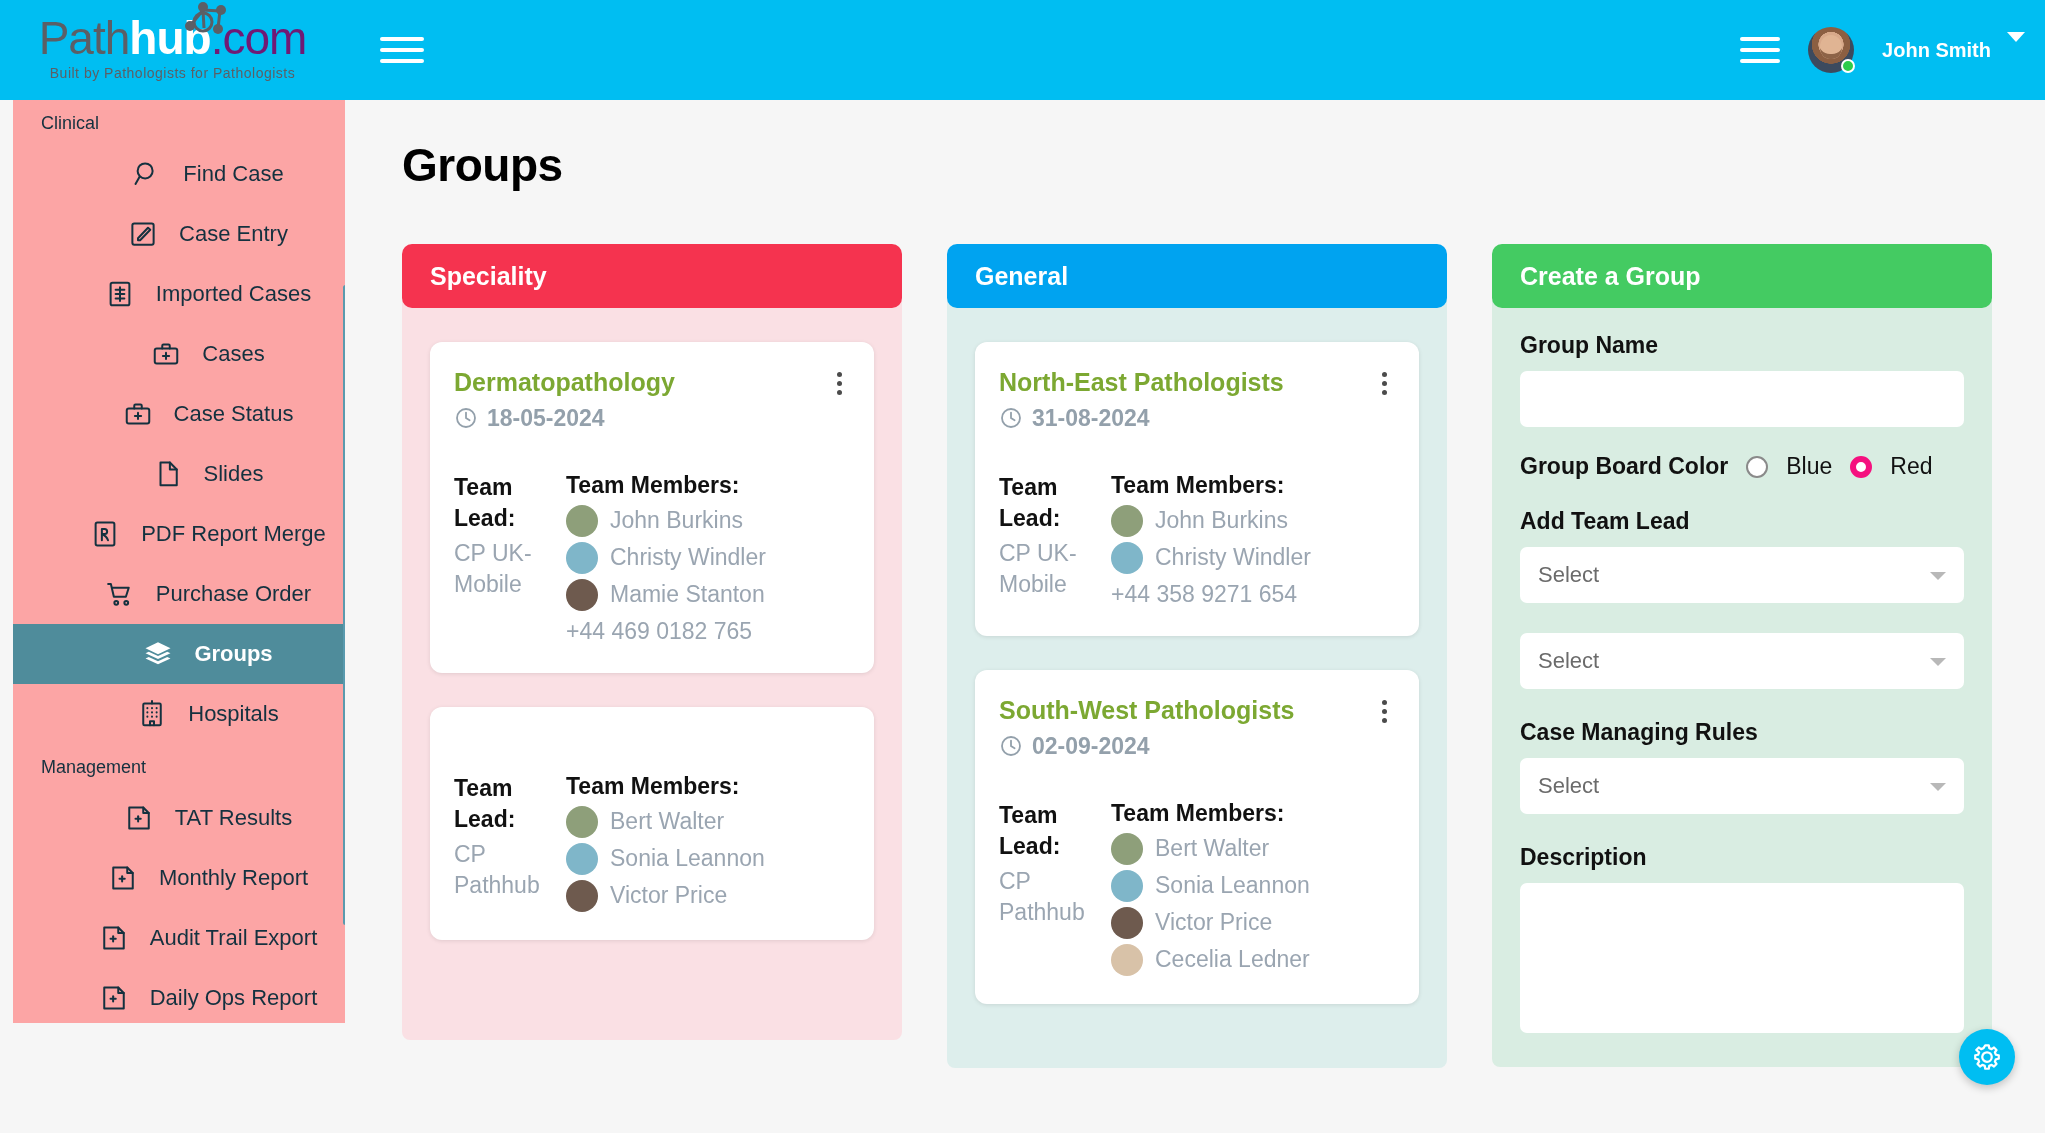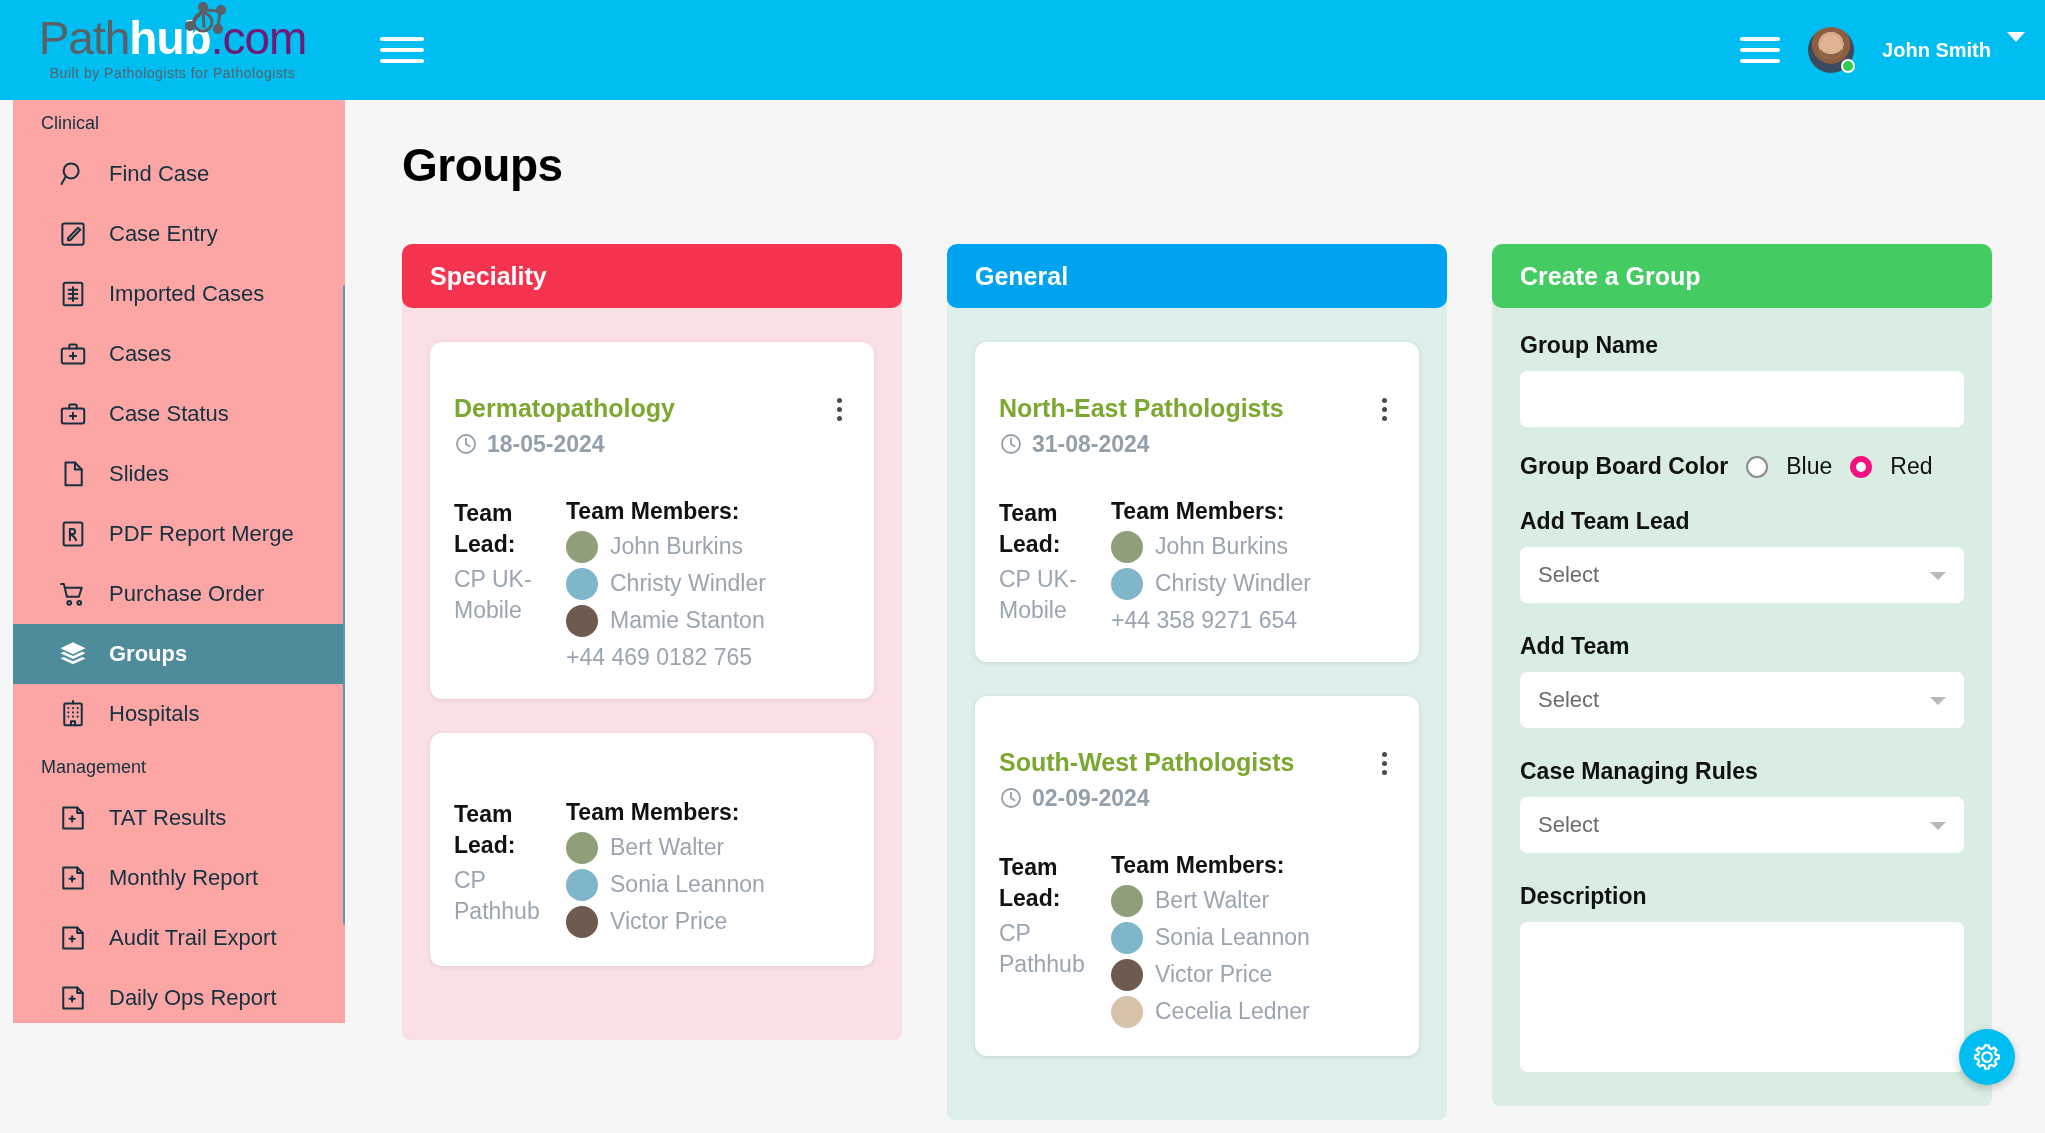"Find Case" .nav-item { justify-content: none -> center }
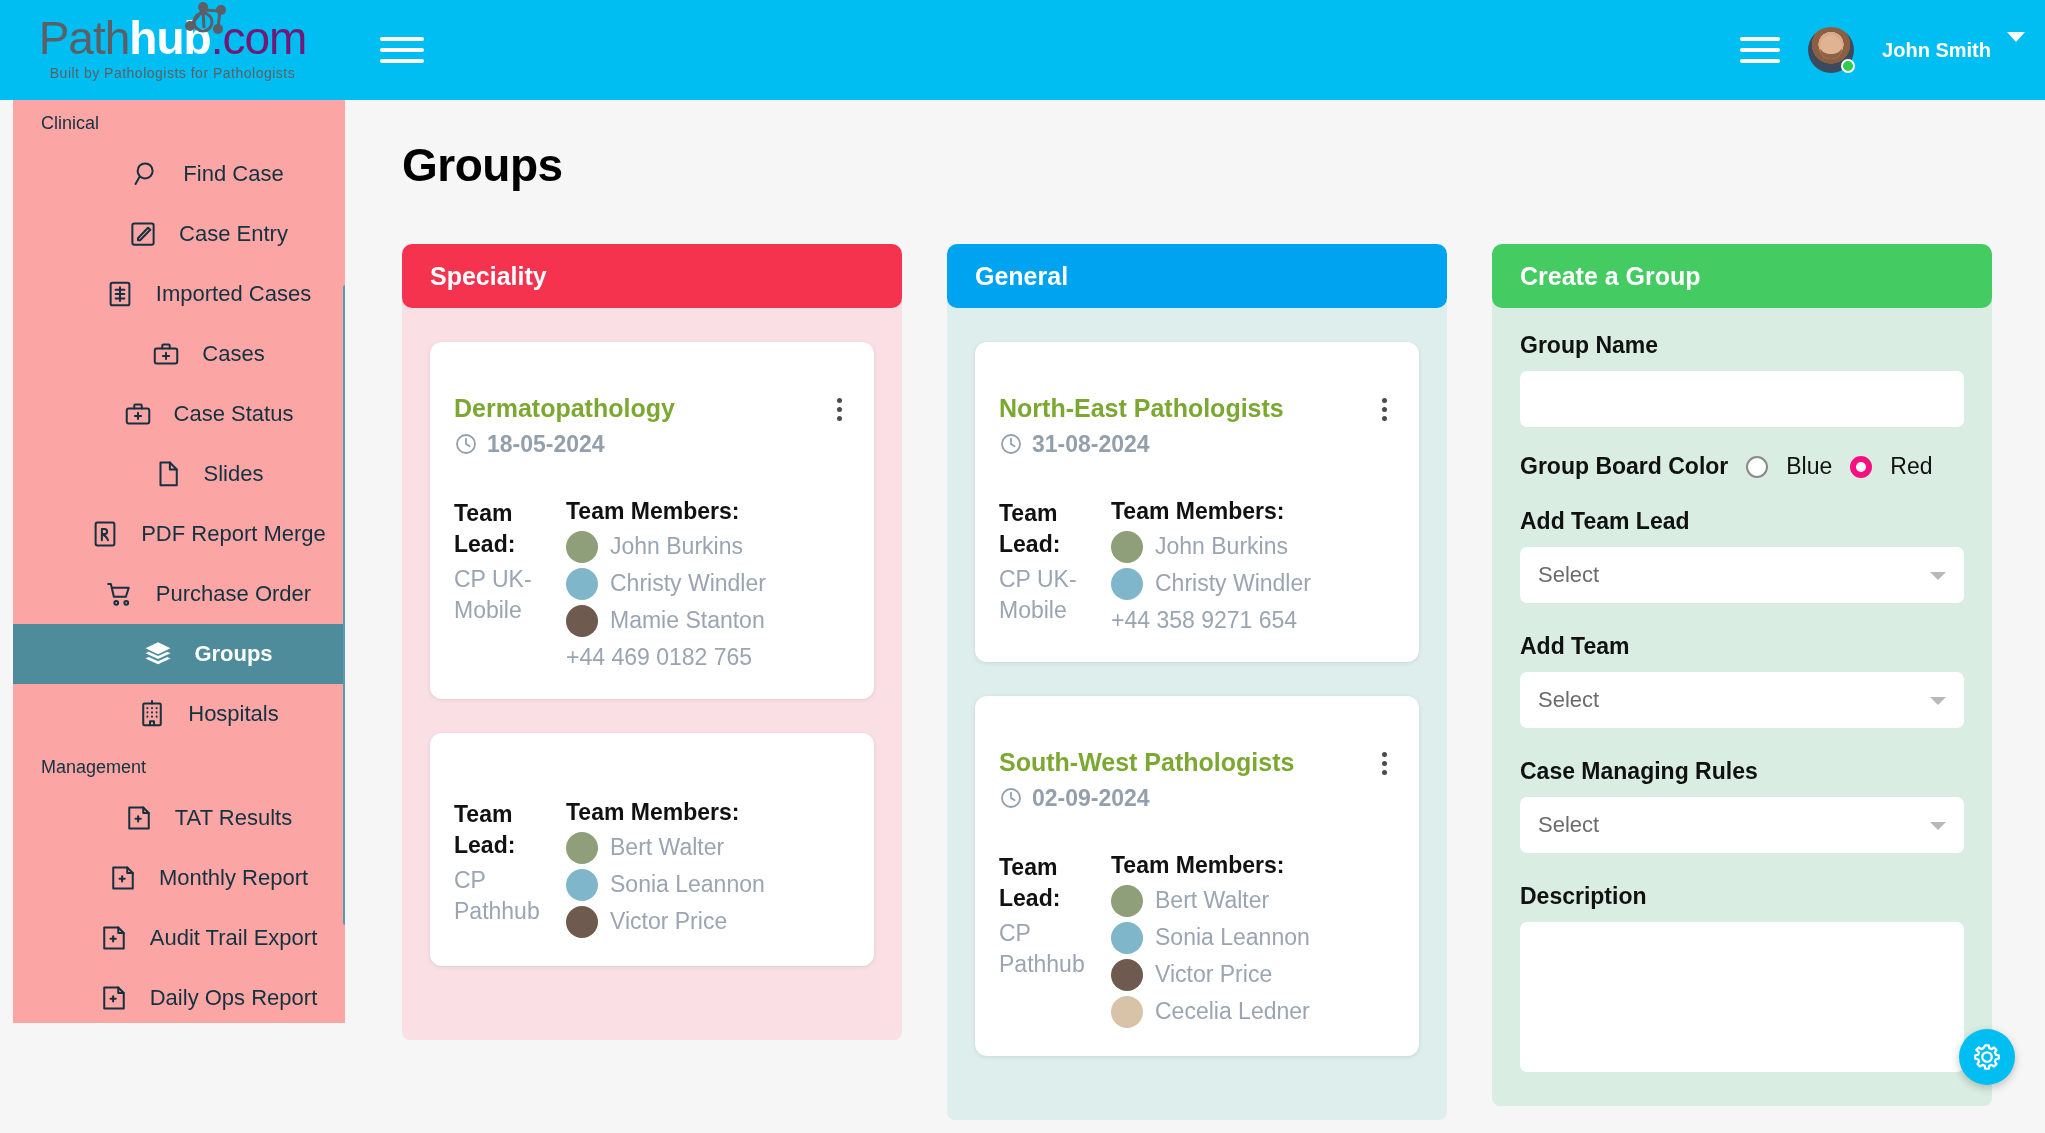"Dermatopathology" .gcard-title-row { margin-top: 26px -> none }
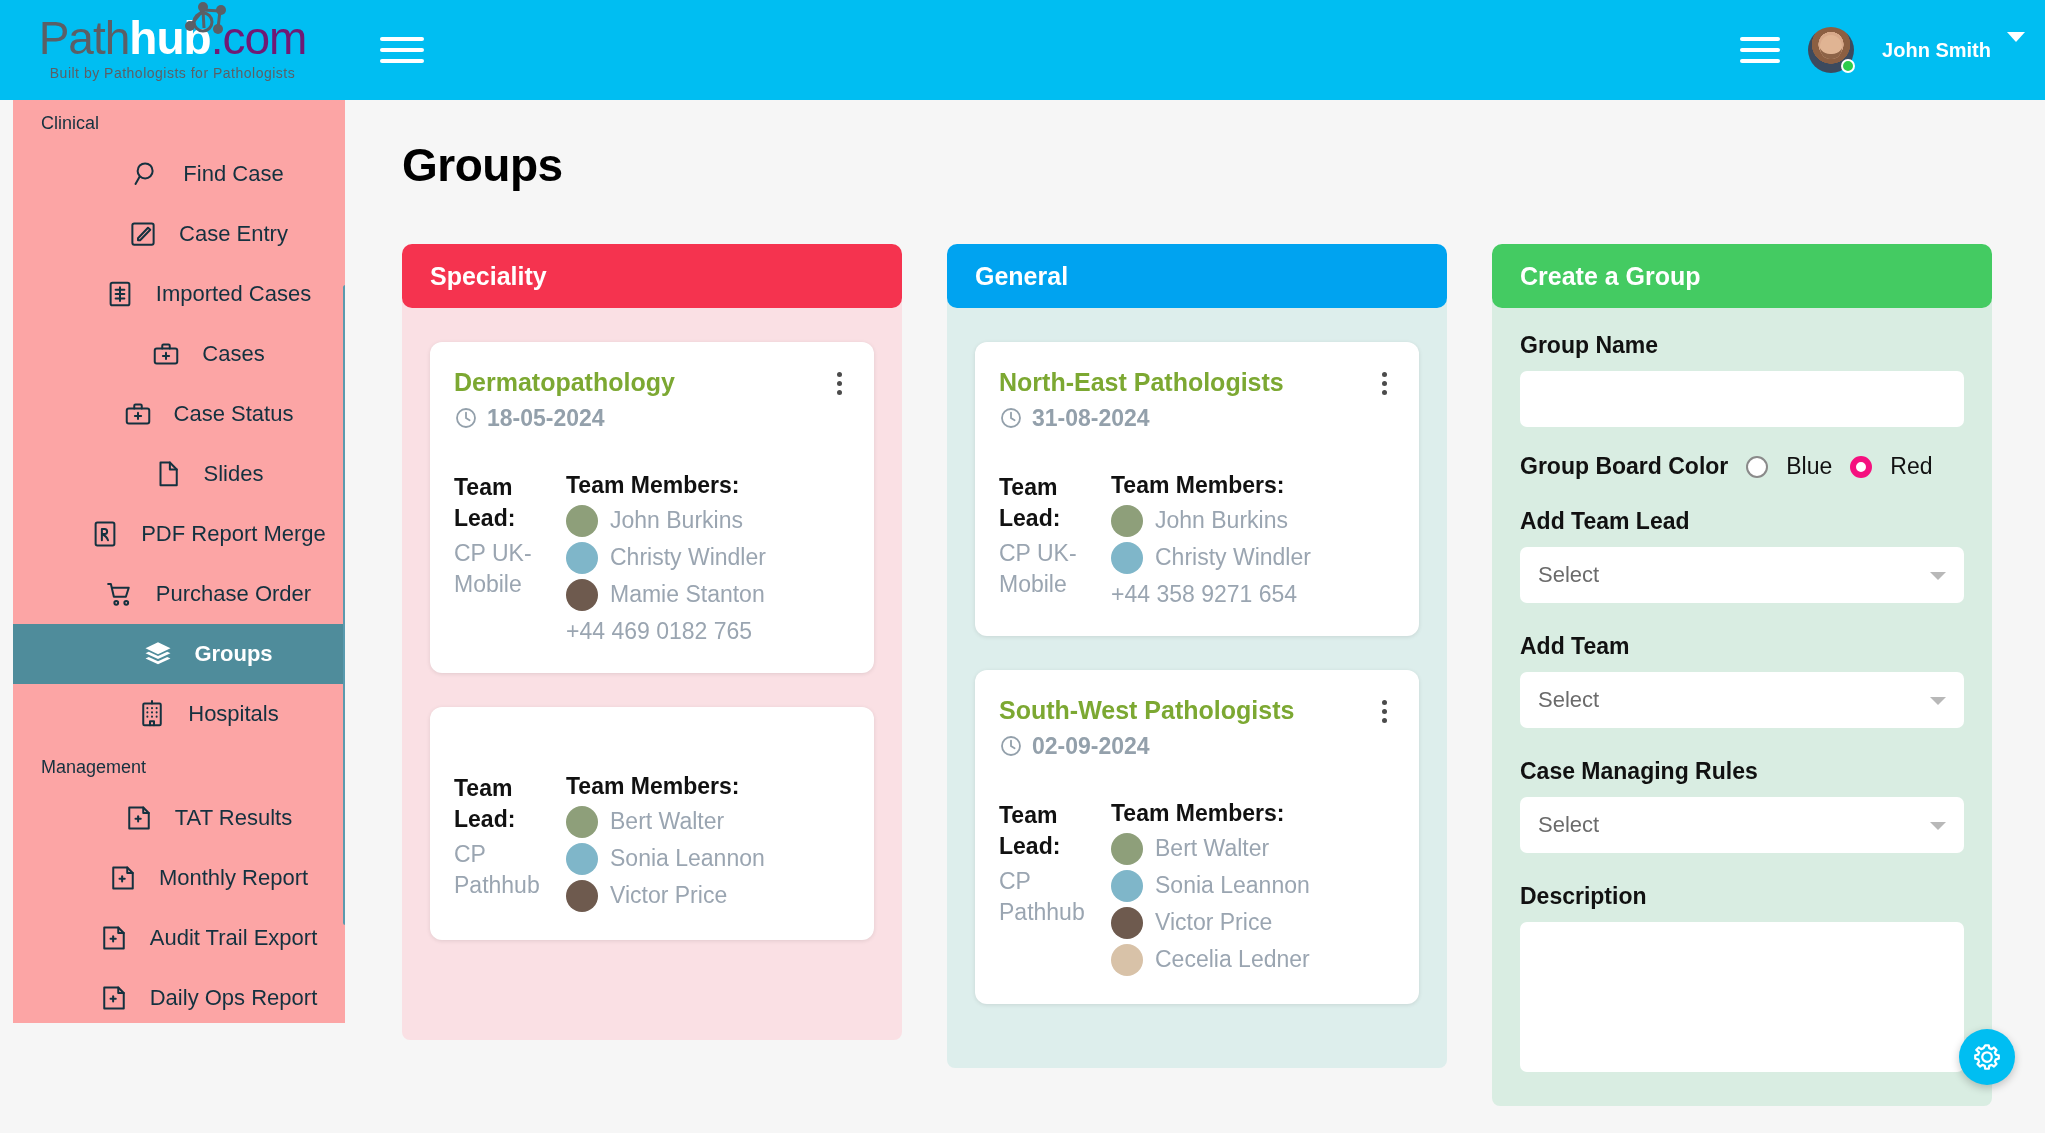"Add Team" div.f-label { html: <div>Add Team</div> -> none }
